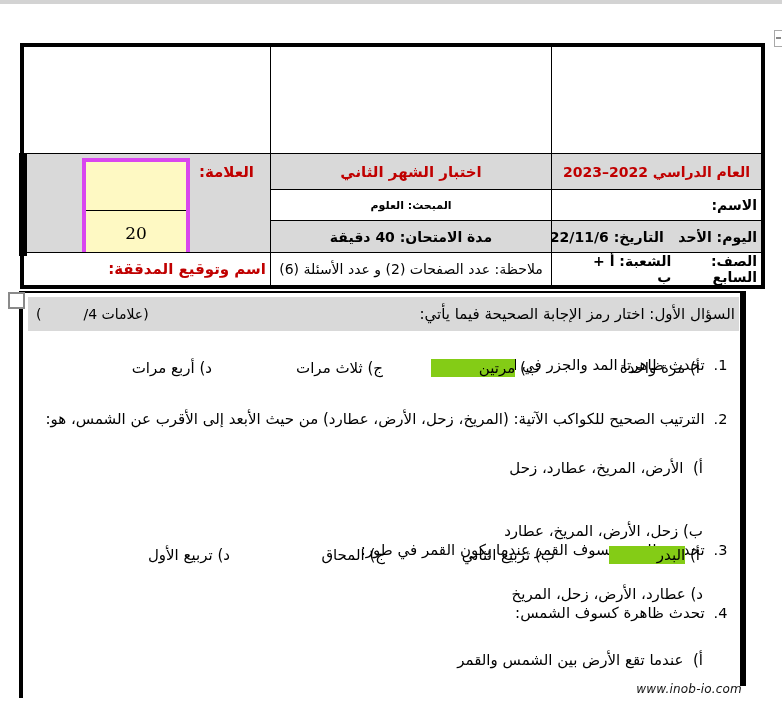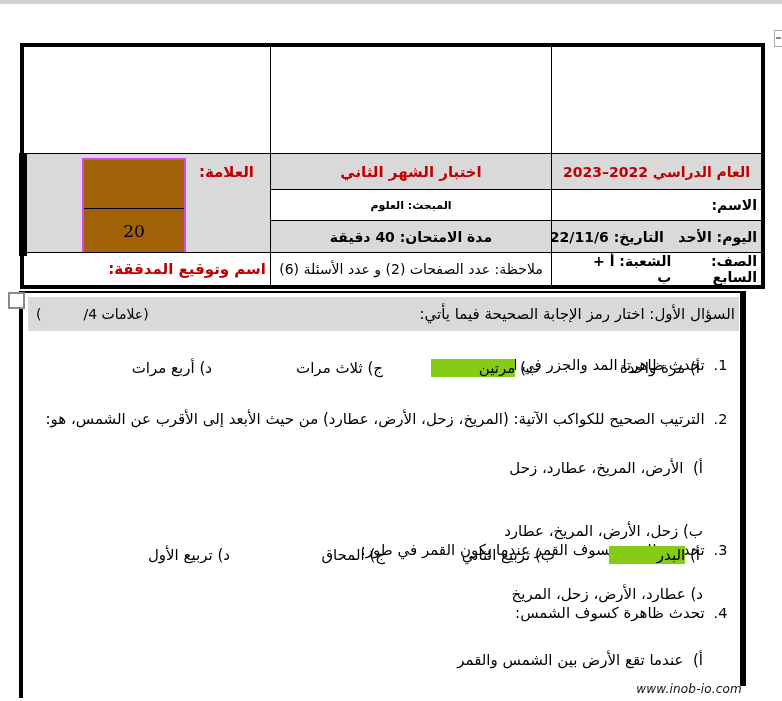"20" .score-box { background: #a16207 -> #fef9c3; border: 2px solid #d946ef -> 4px solid #d946ef }
